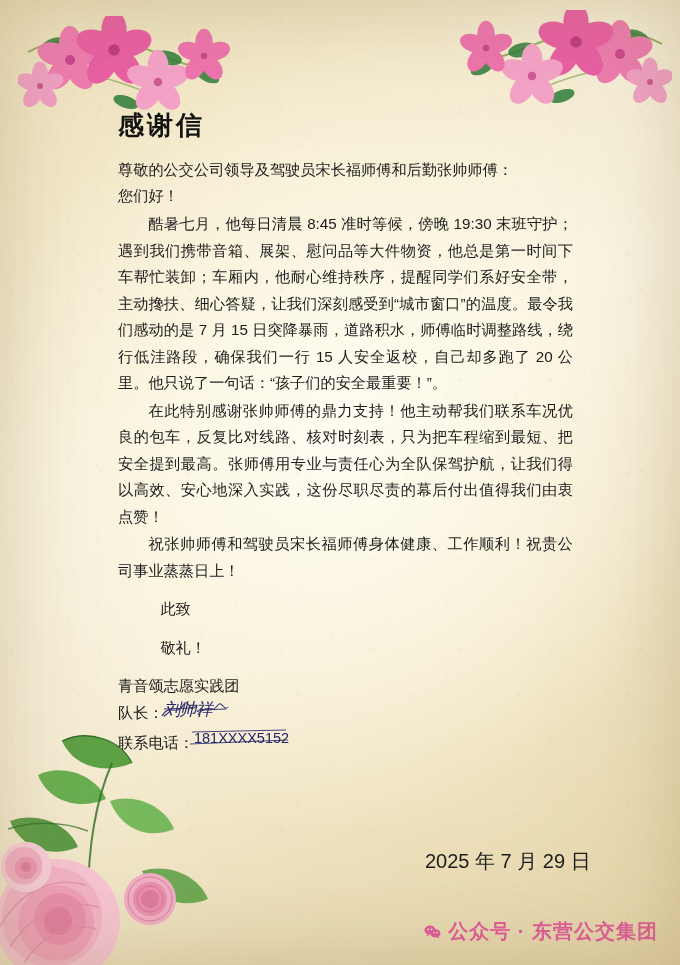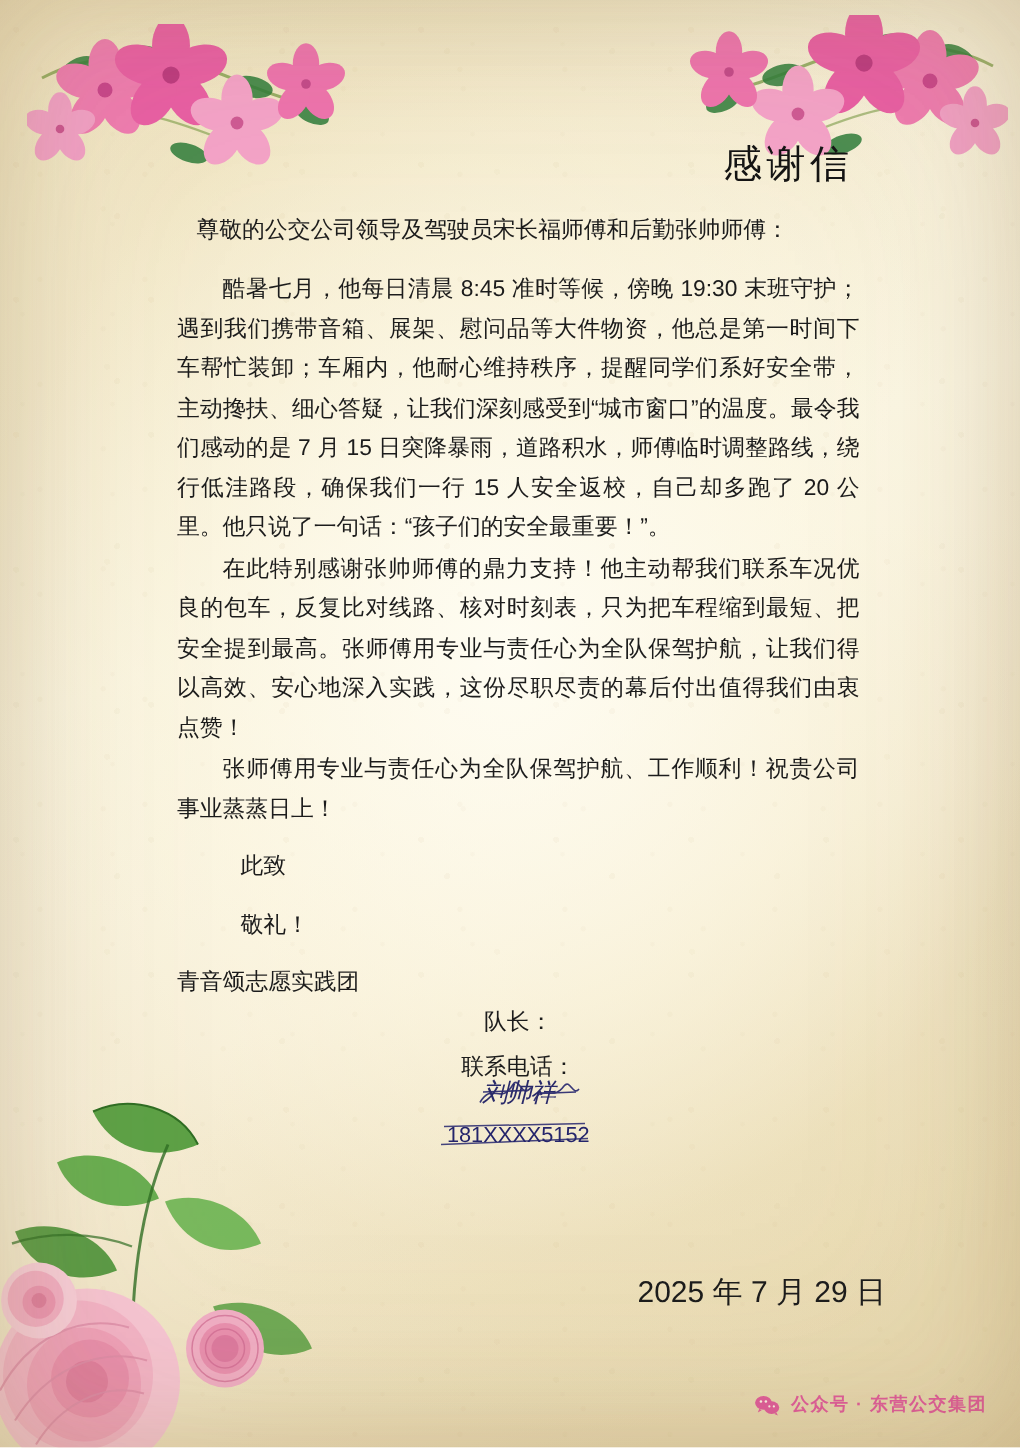"感谢信" .title { font-weight: 400 -> 700; margin: 0 0 14px 0 -> 16px 0 14px 0; text-align: right -> left }
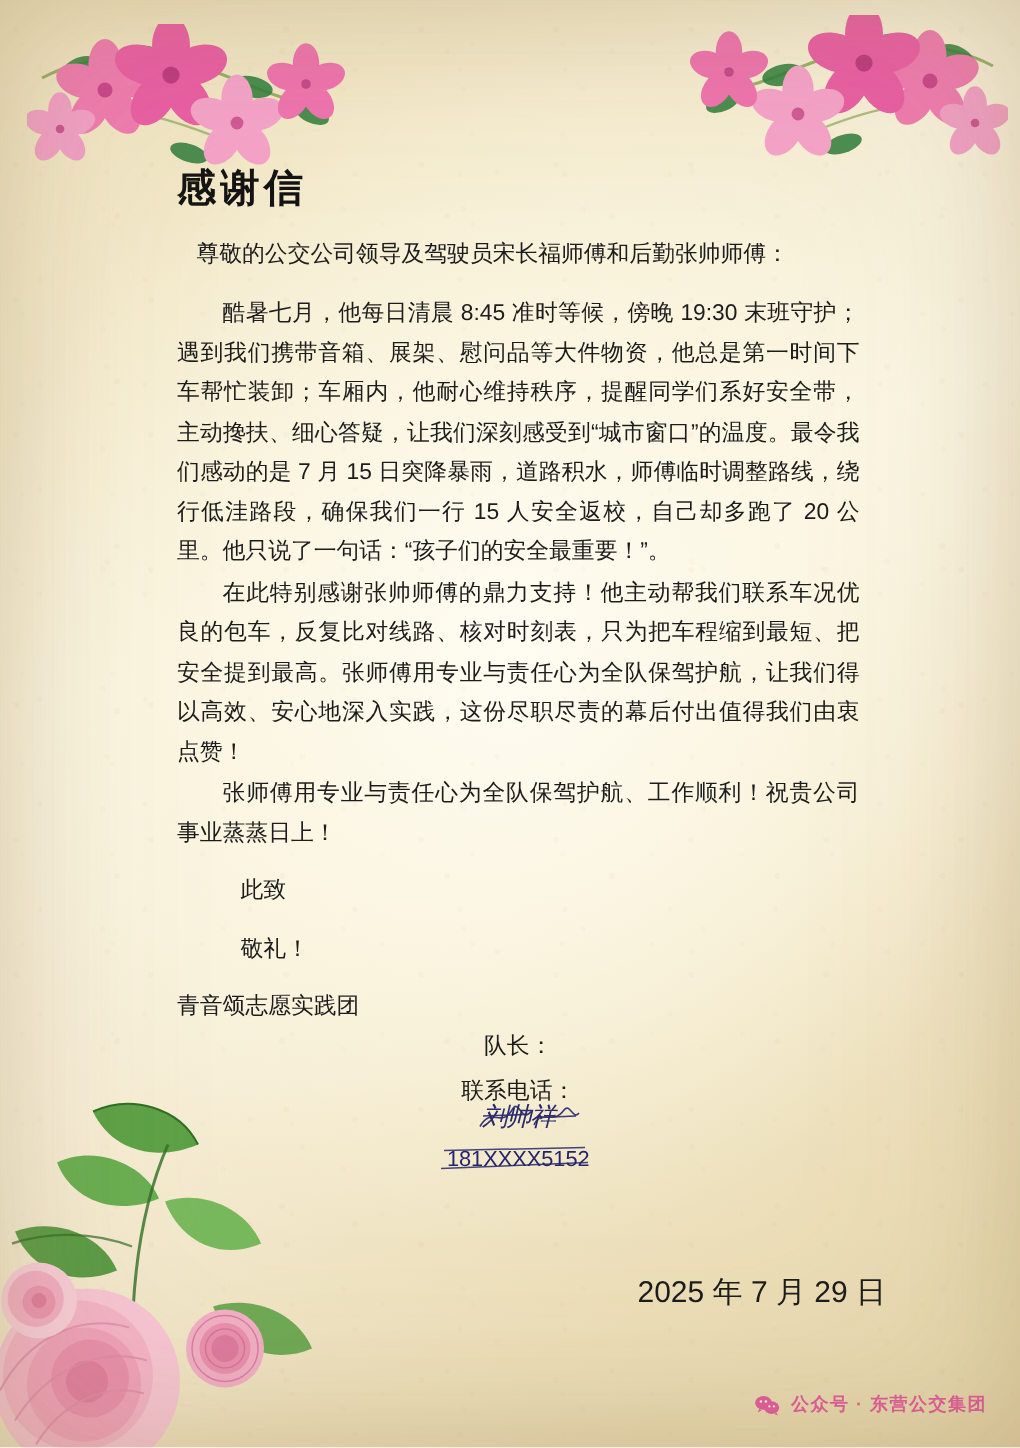"尊敬的公交公司领导及驾驶员宋长福师傅和后勤张帅师傅：" .salutation, .hello { margin: 13px -> 0 }
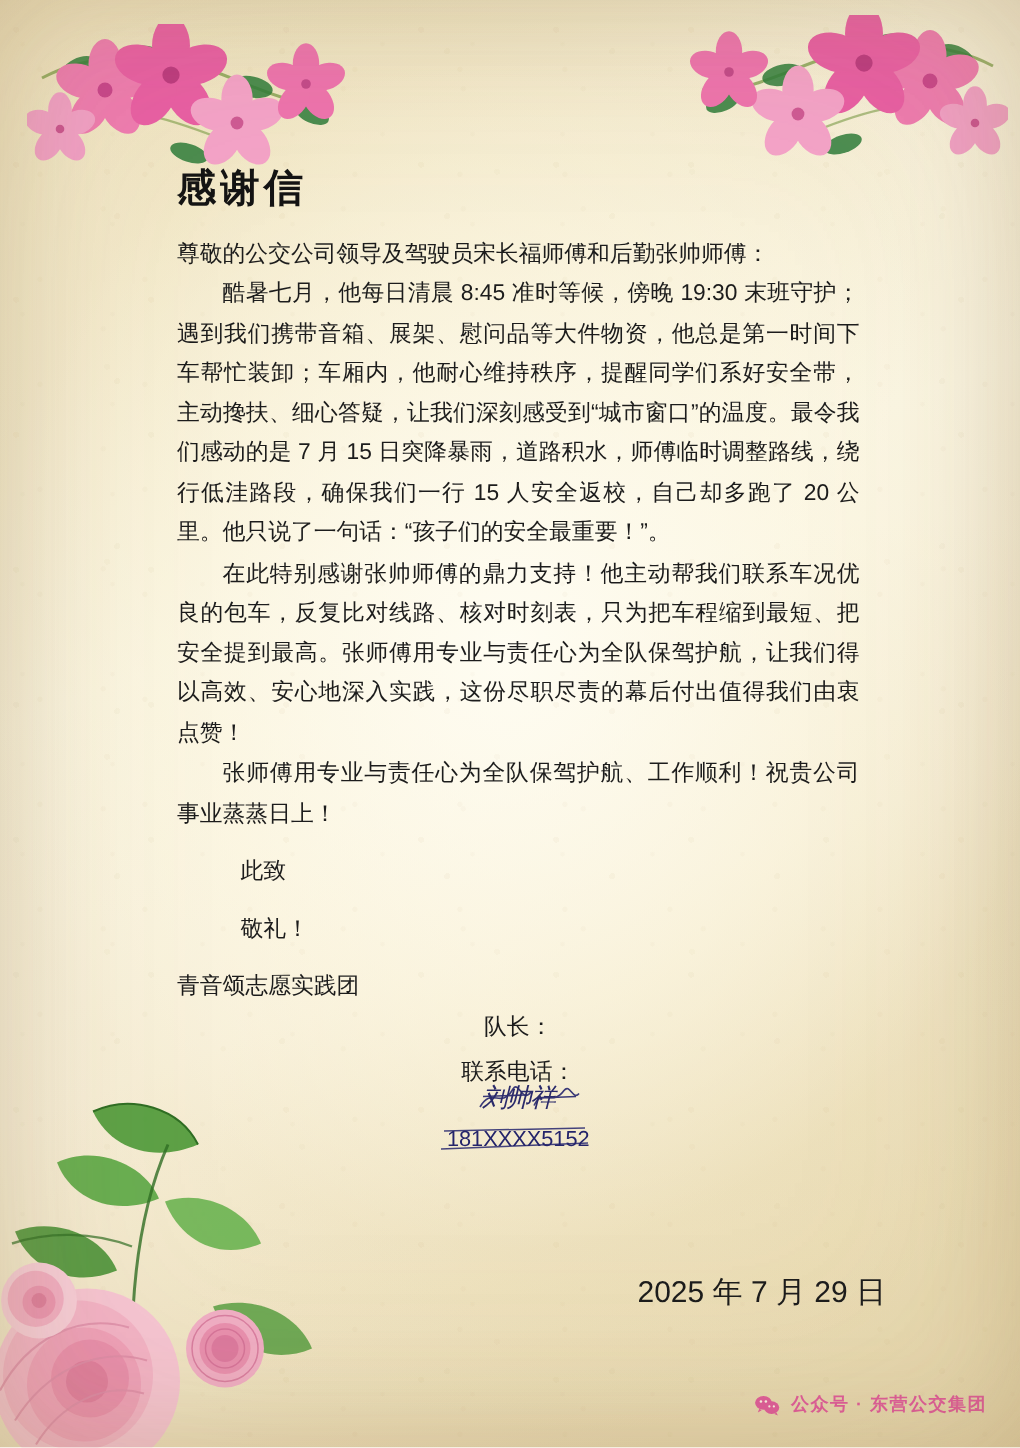"您们好！" div.hello { html: none -> <div>您们好！</div> }
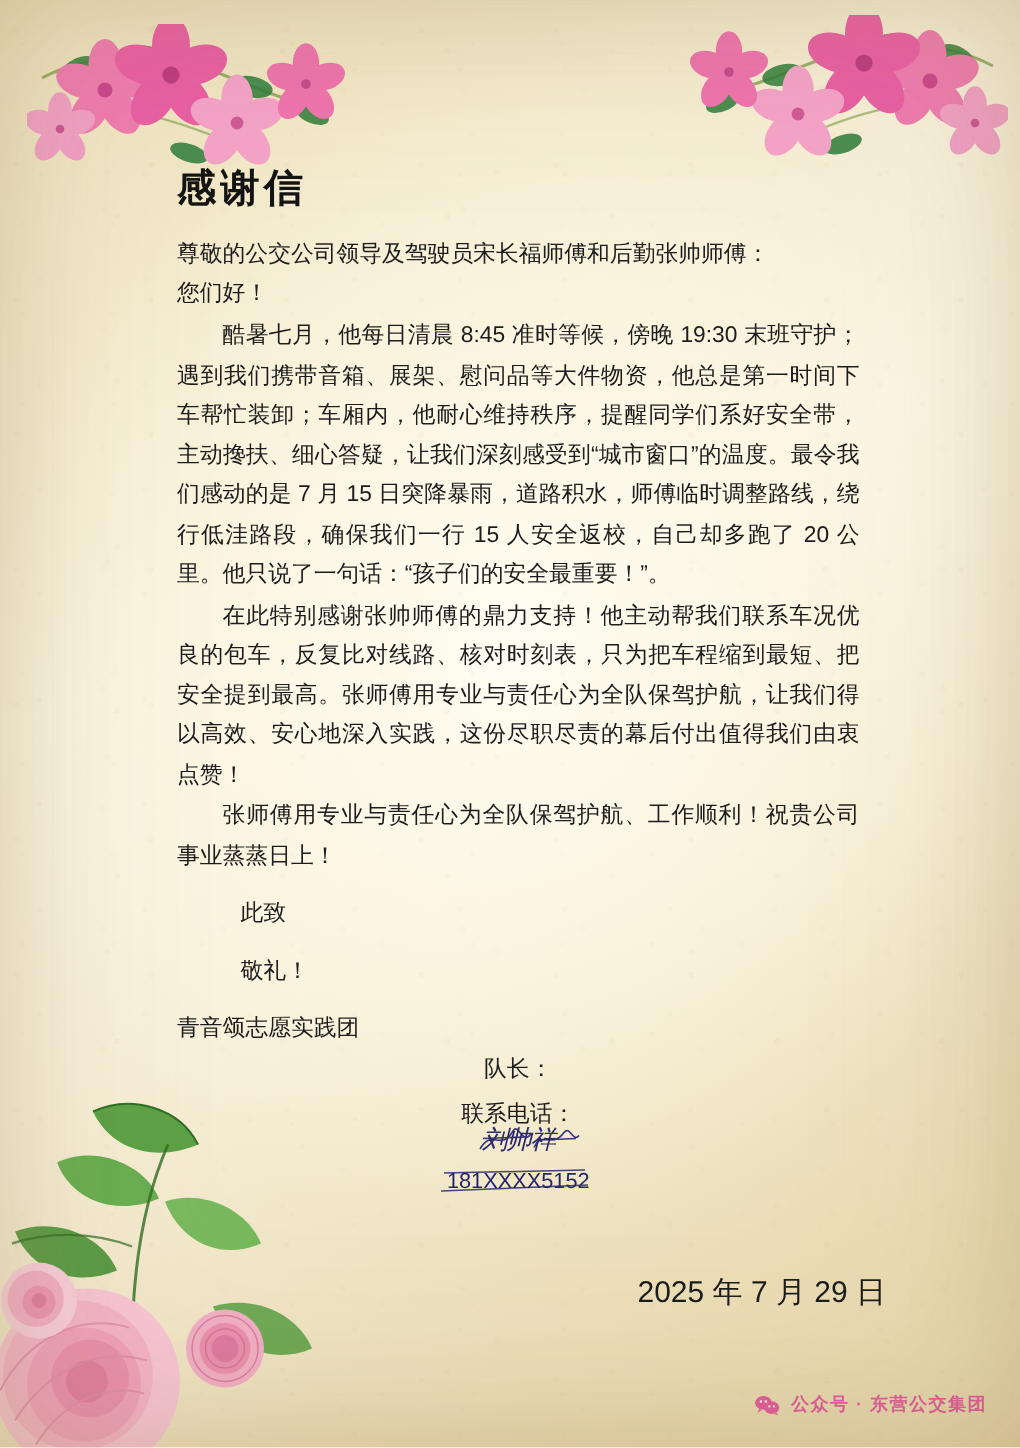"张师傅用专业与责任心为全队保驾护航、工作顺利！祝贵公司事业蒸蒸日上！" p.body { text: 张师傅用专业与责任心为全队保驾护航 -> 祝张帅师傅和驾驶员宋长福师傅身体健康 }
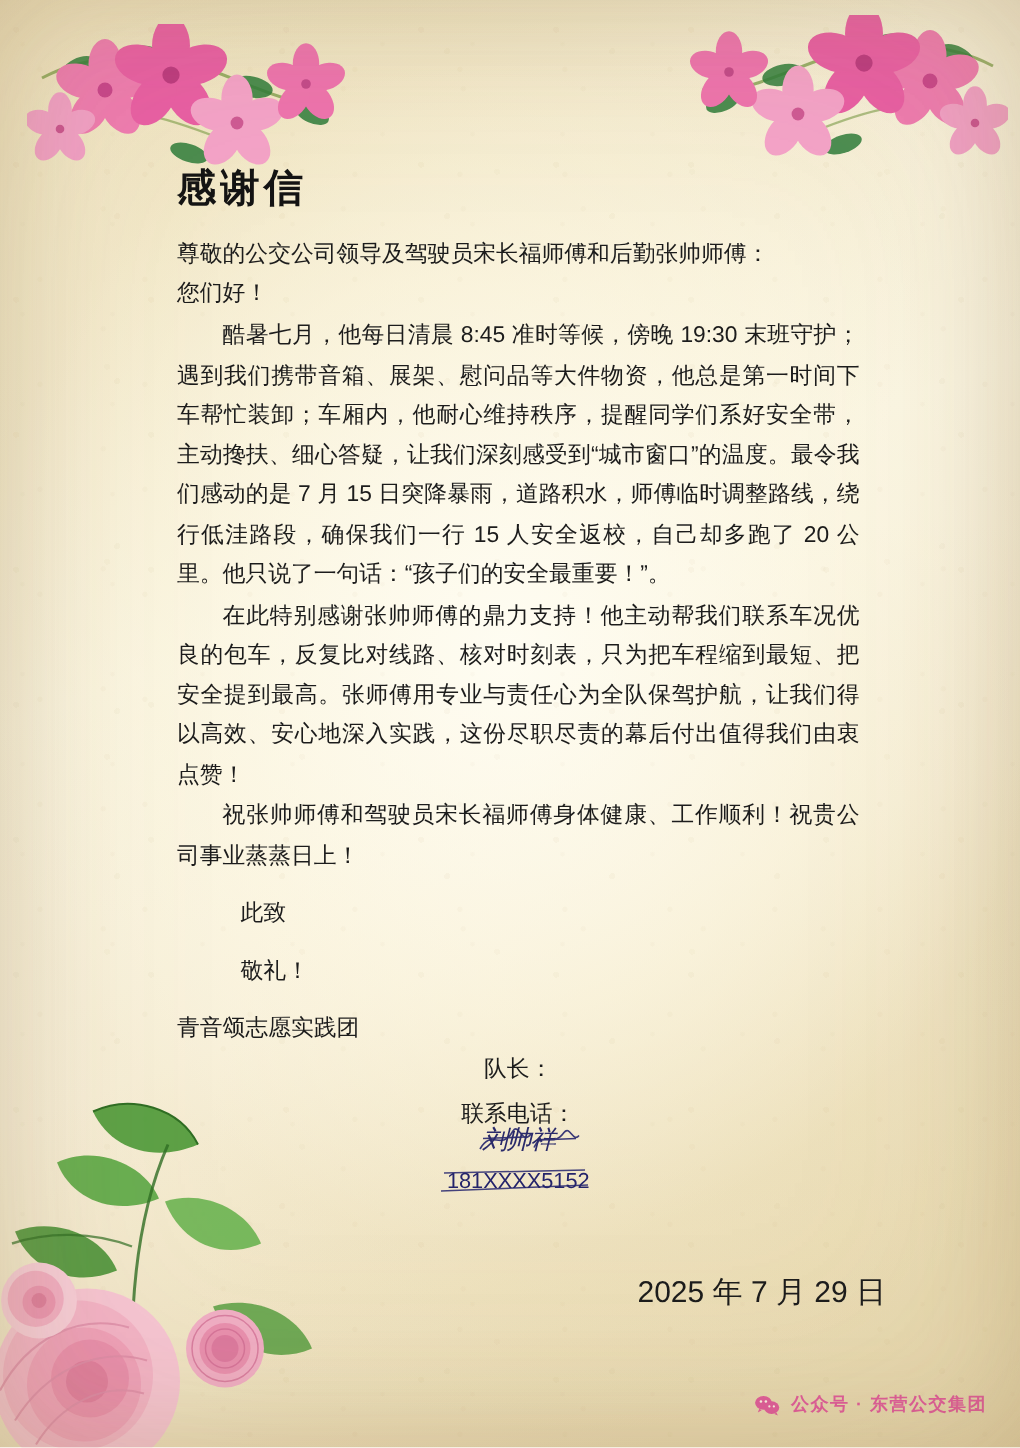"队长：" .sign-row { align-items: center -> flex-start; flex-direction: column -> none; gap: 24px -> 0 }
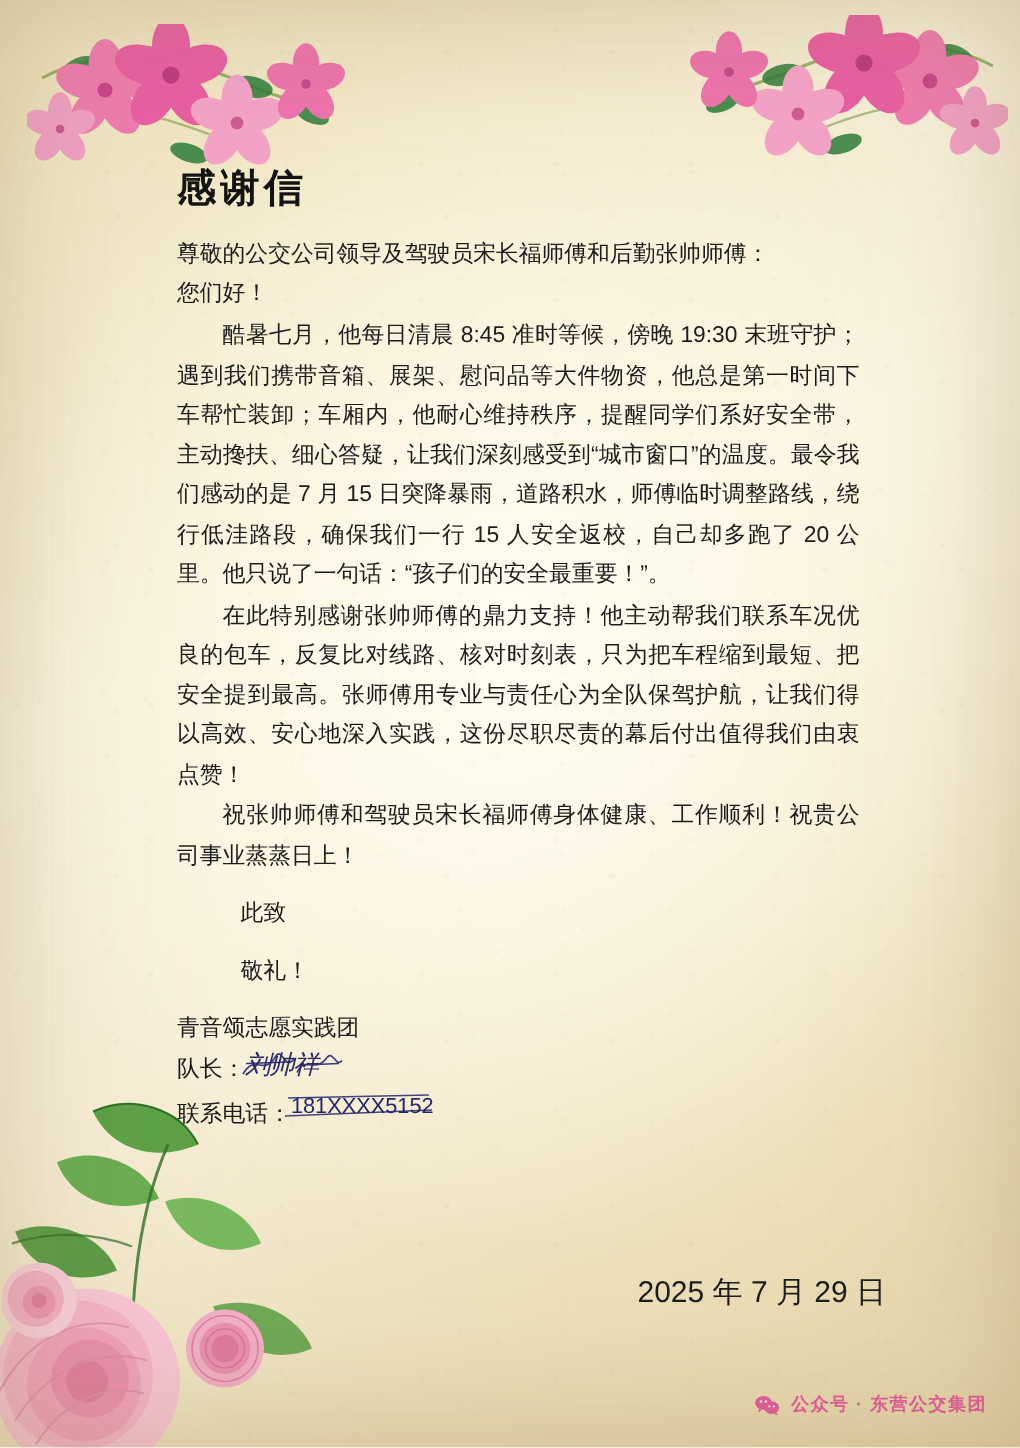"公众号 · 东营公交集团" .footer { font-size: 12px -> 20px }
